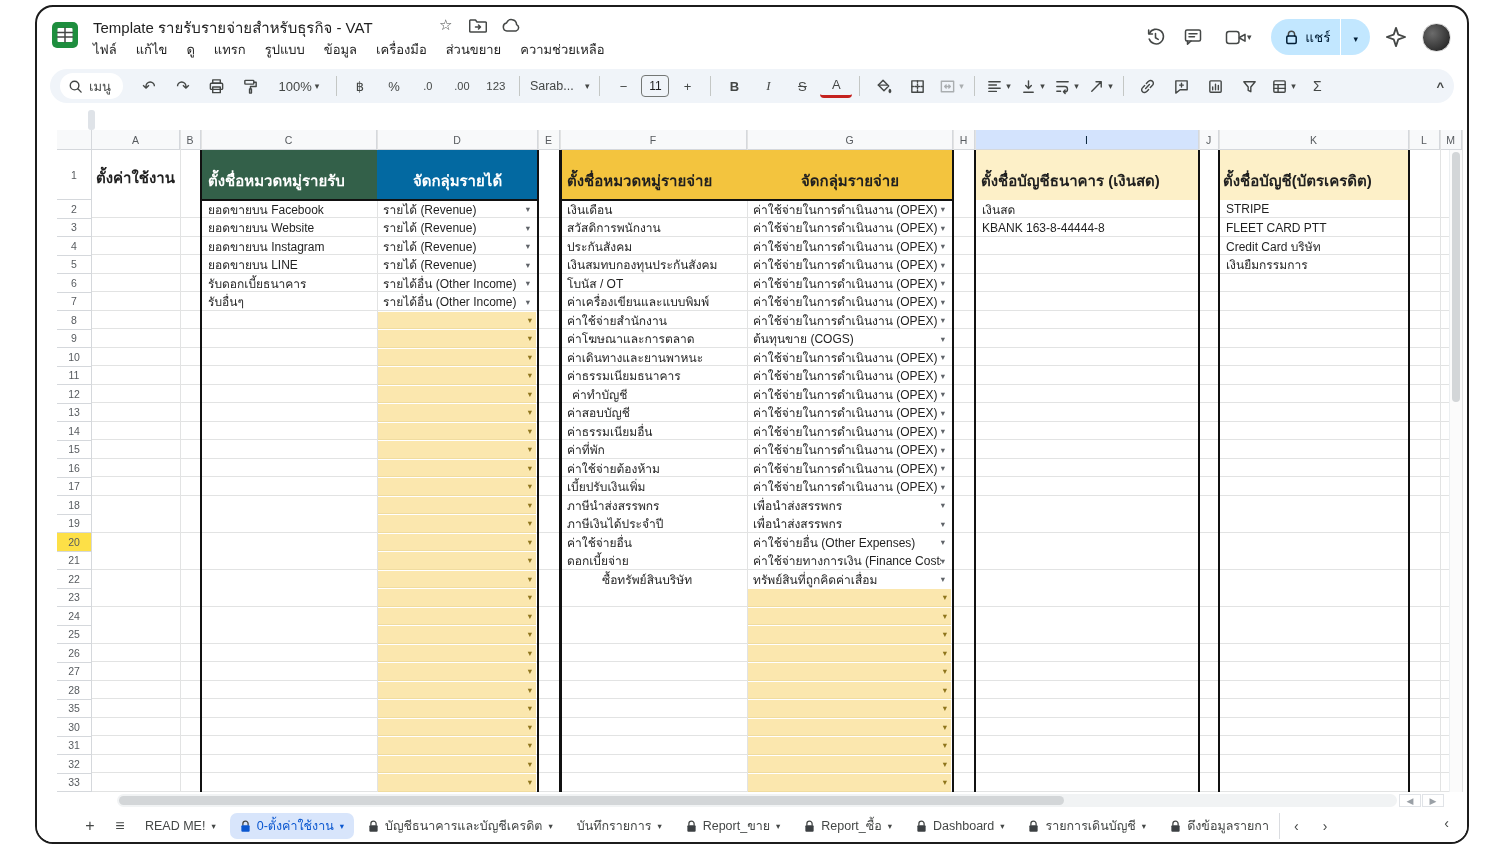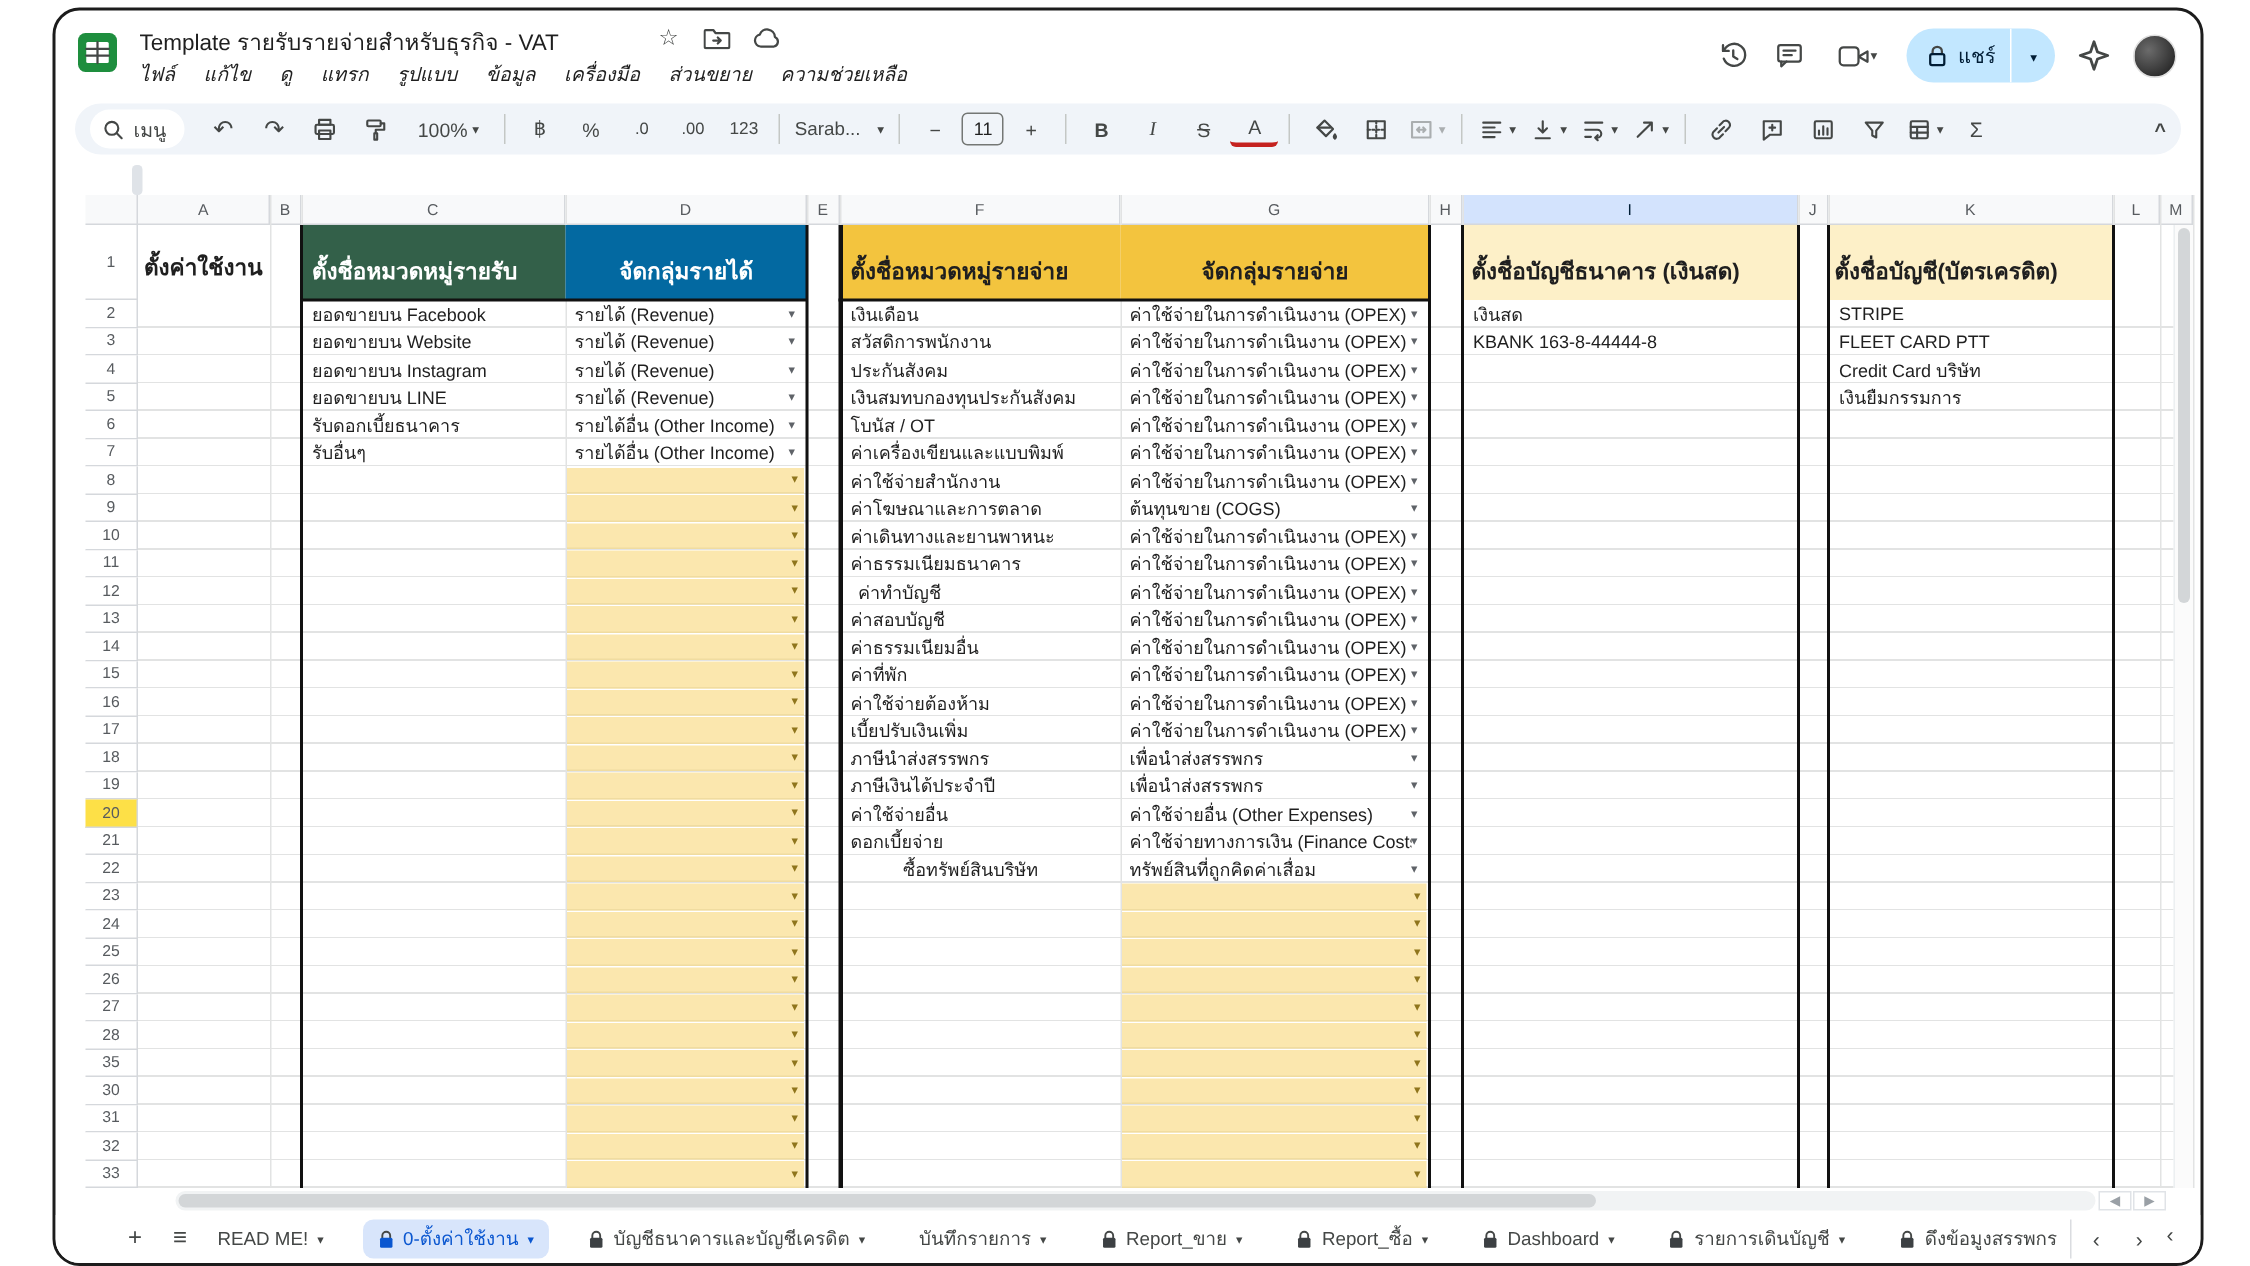"ไฟล์" #menubar span { font-style: italic -> none }
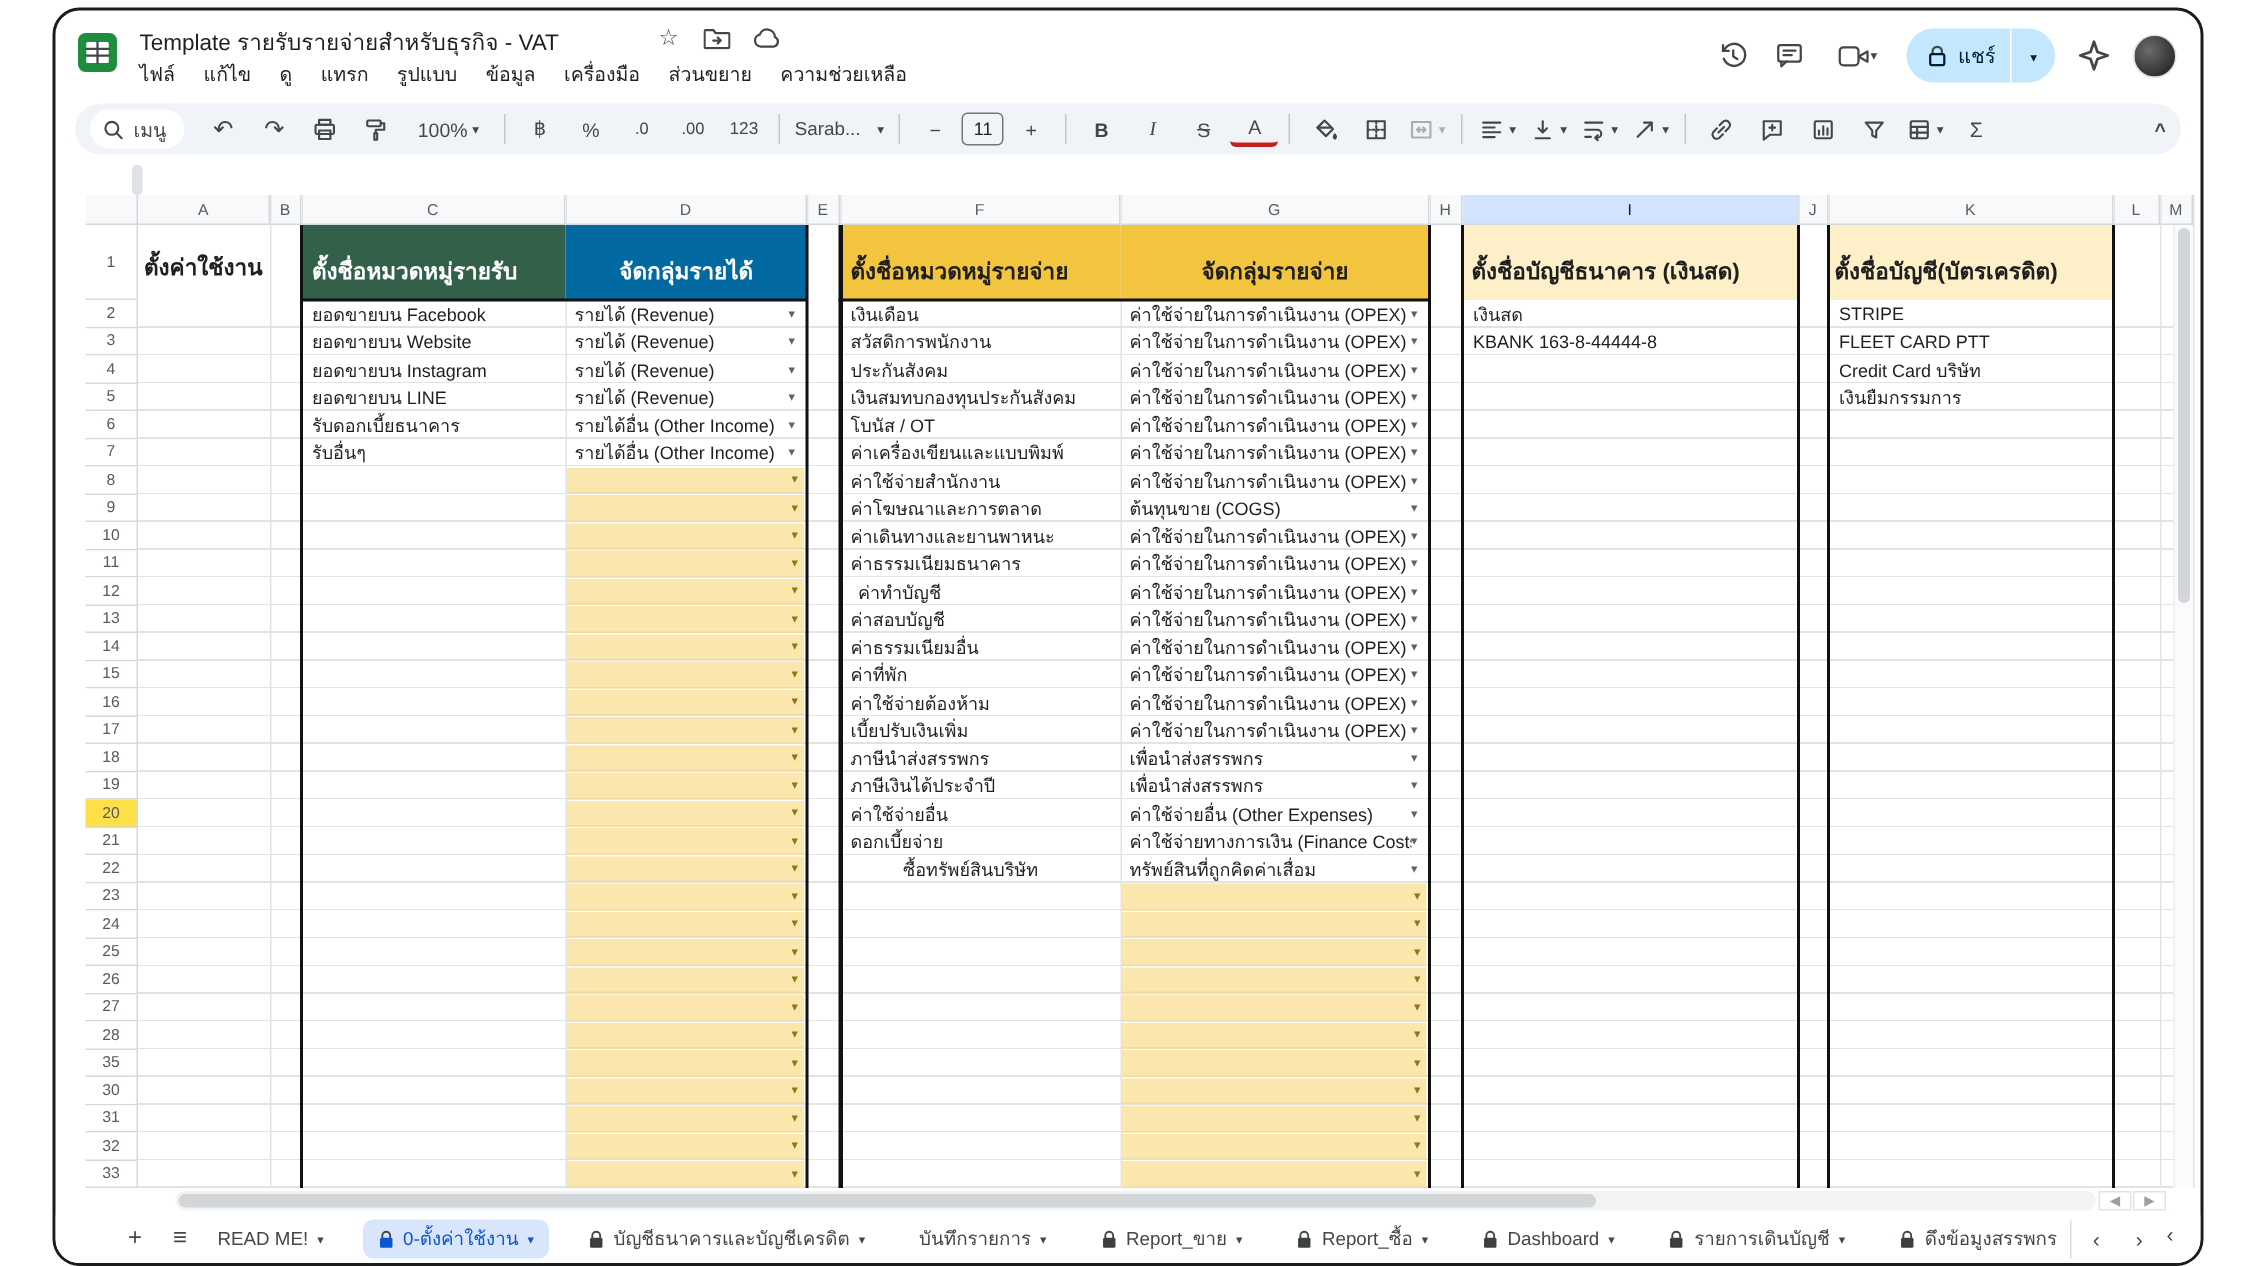"READ ME!" div { gap: 16px -> 4px }
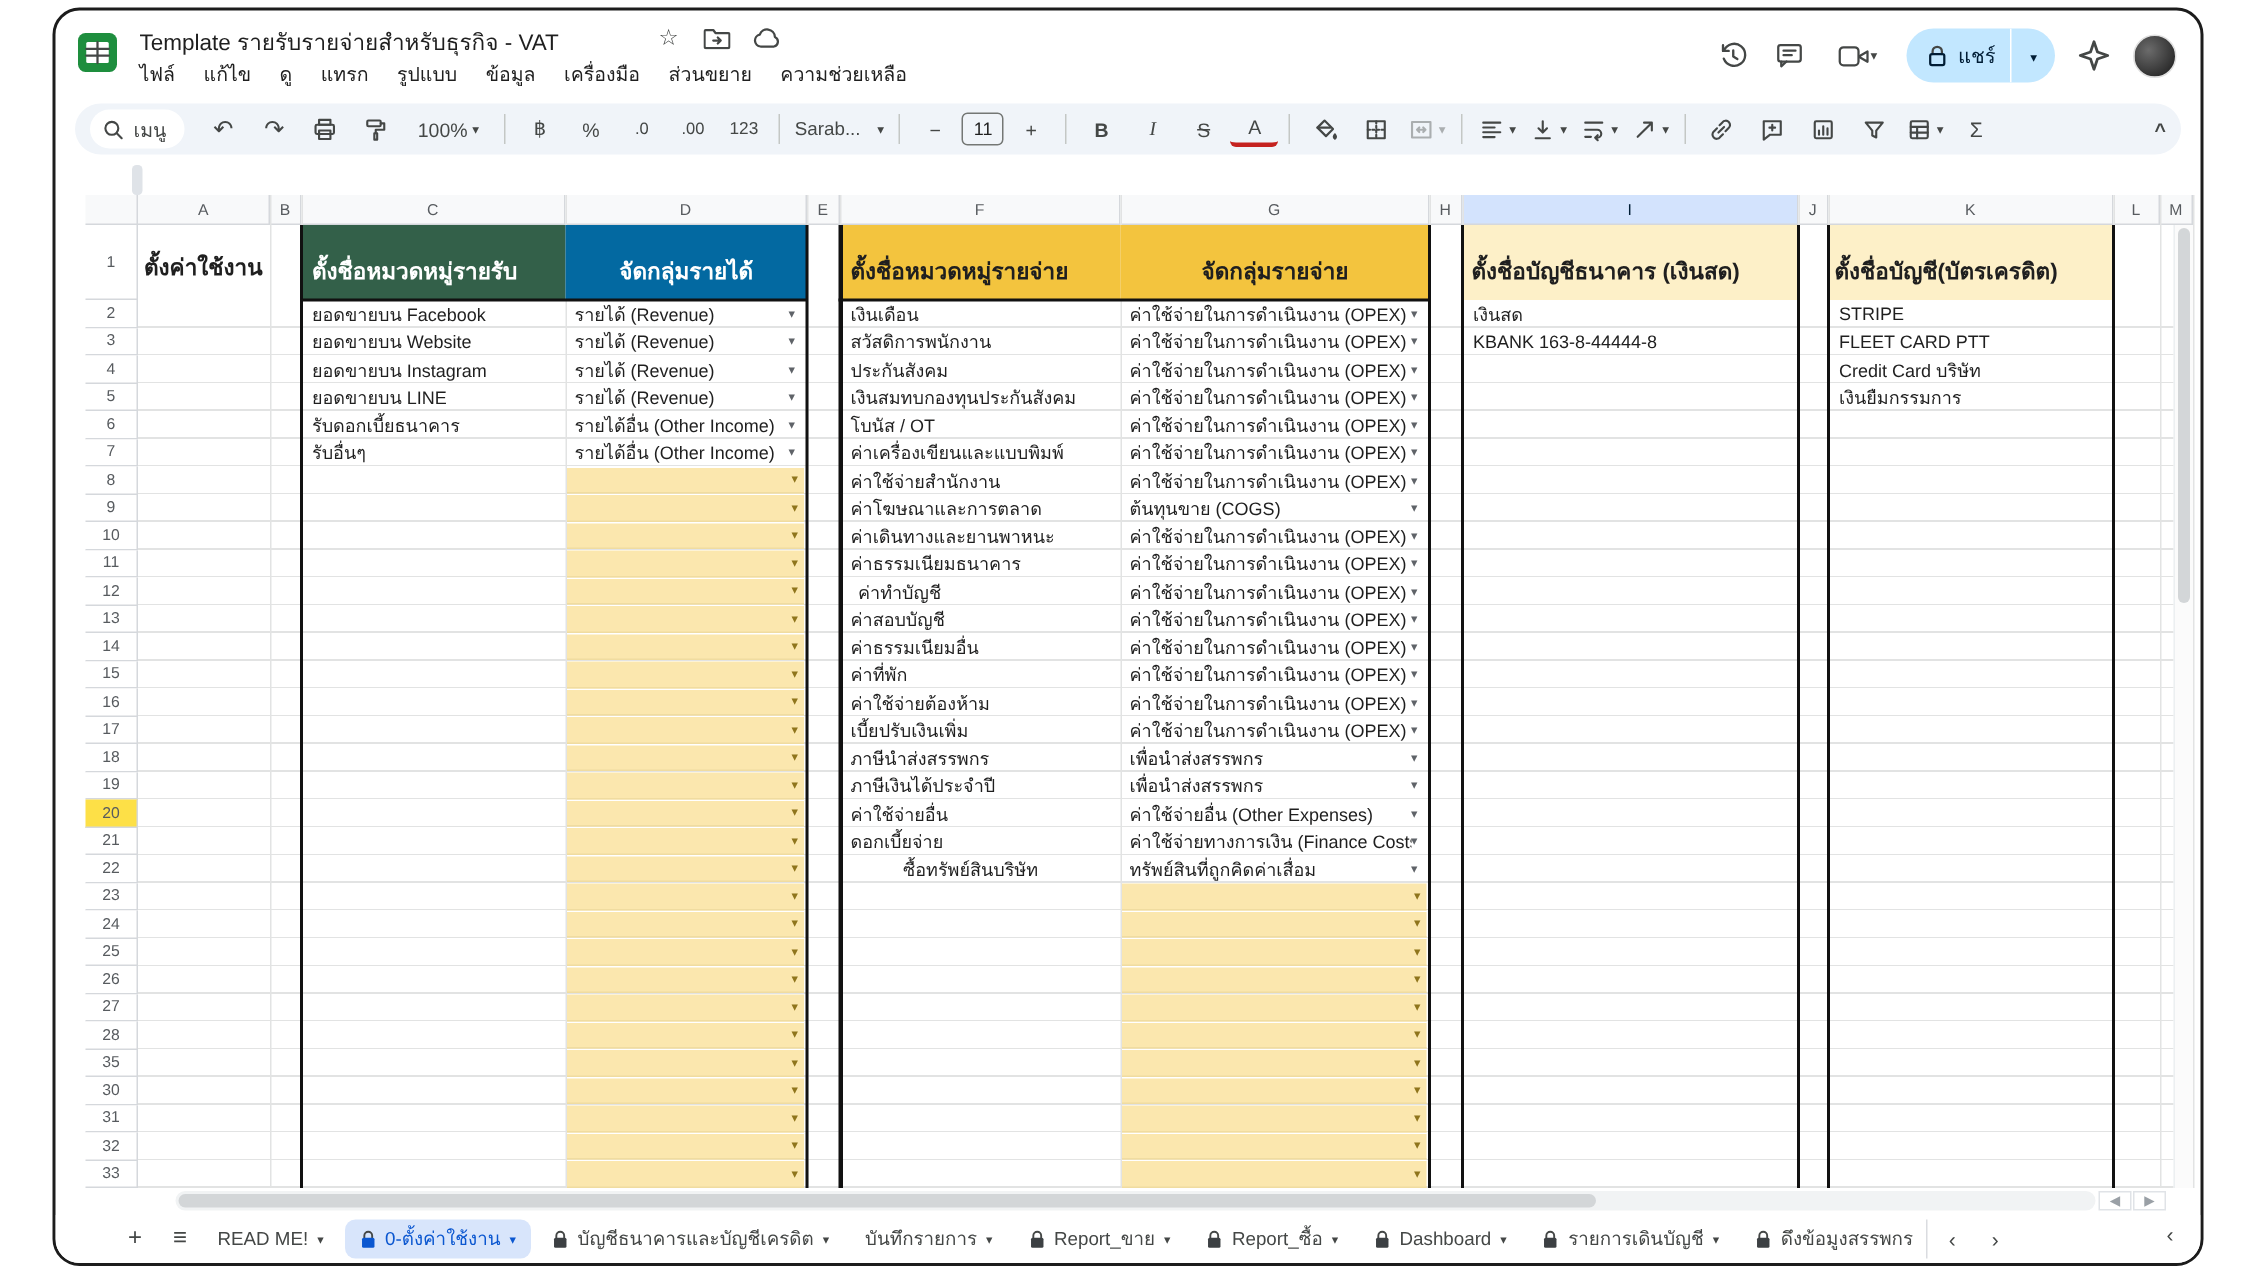"ดึงข้อมูงสรรพกร" span { text: ดึงข้อมูงสรรพกร -> ดึงข้อมูลรายกา }
